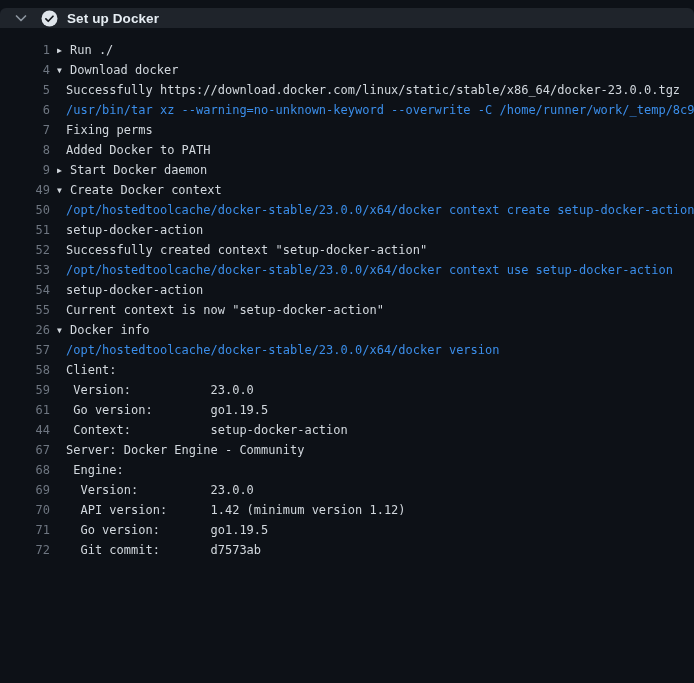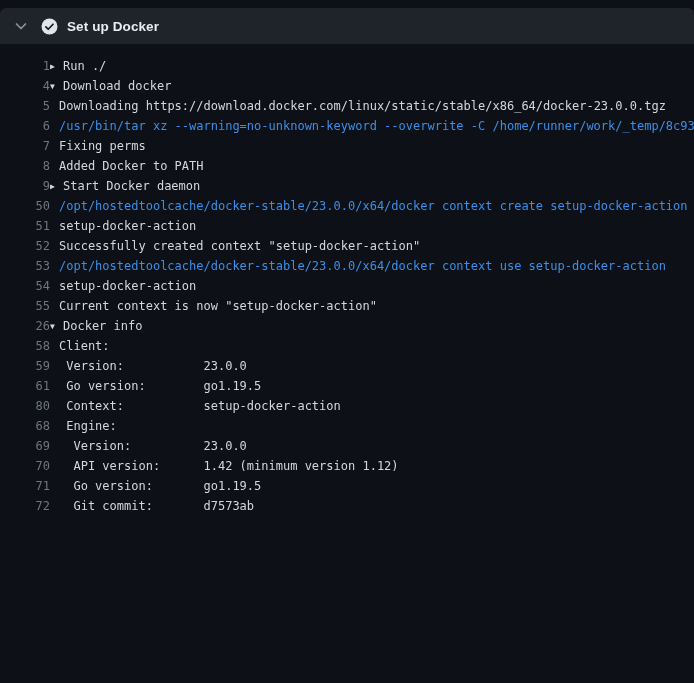"Set up Docker" .step-header { height: 36px -> 20px }
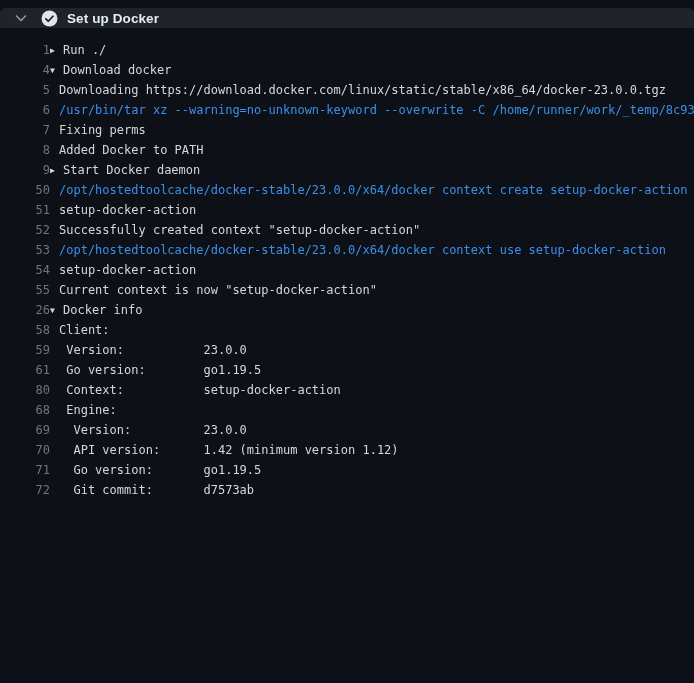"▶ Run ./" .content { margin-left: 0 -> 7px }
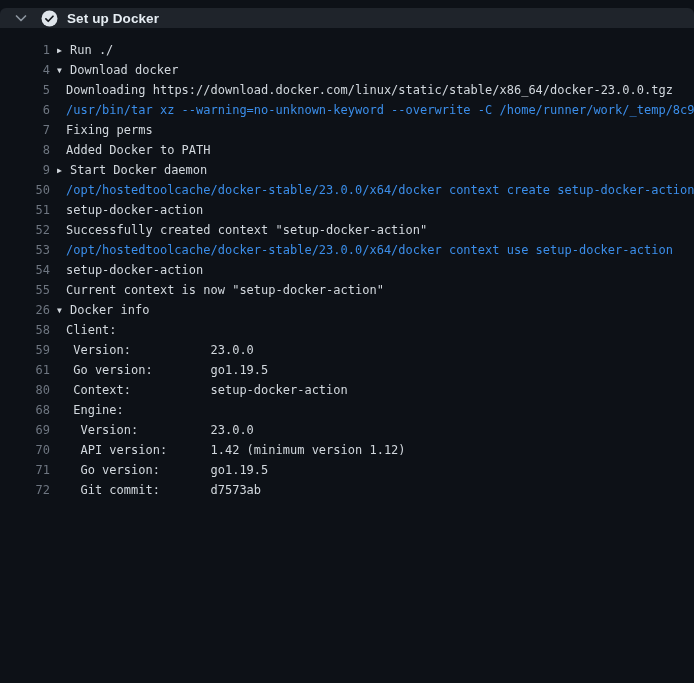"Downloading" span { text: Downloading -> Successfully }
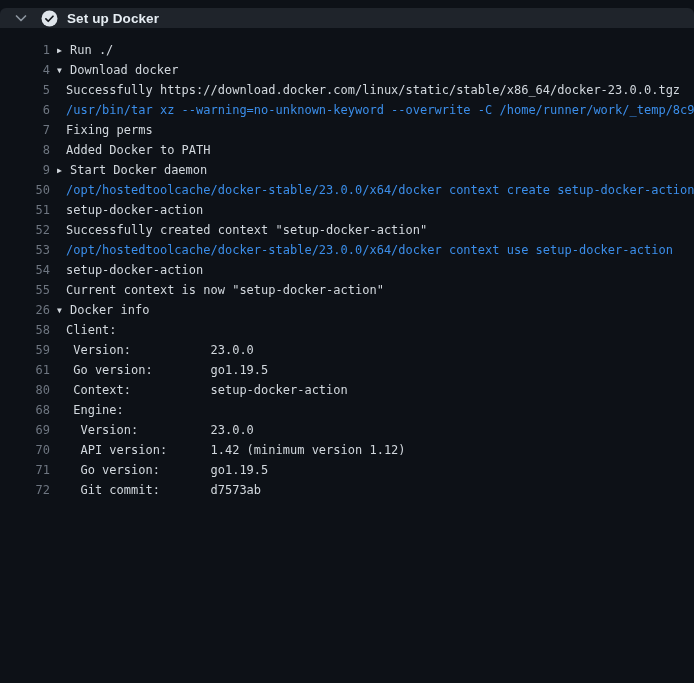"49" div.row { html: none -> <div><span>49</span><span><span>▼</span><span>Create Docker context</span></span></div> }
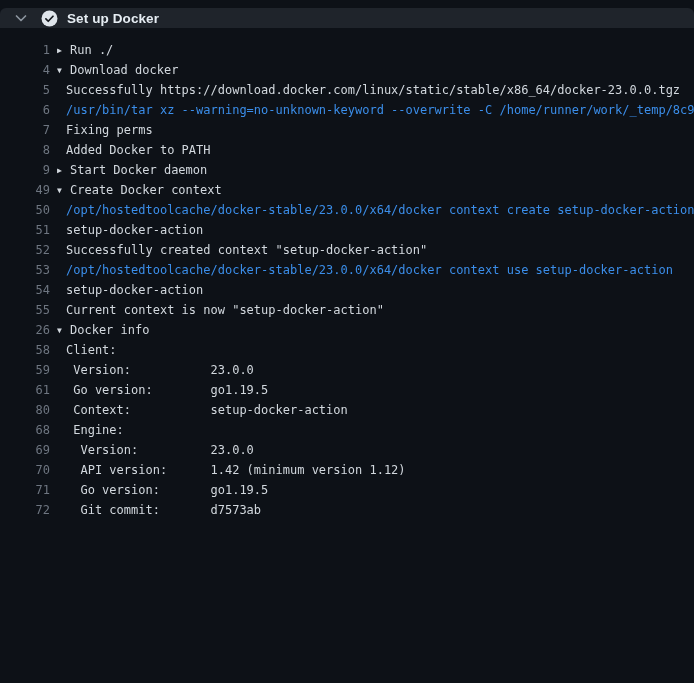"57" div.row { html: none -> <div><span>57</span><span>/opt/hostedtoolcache/docker-stable/23.0.0/x64/docker version</span></div> }
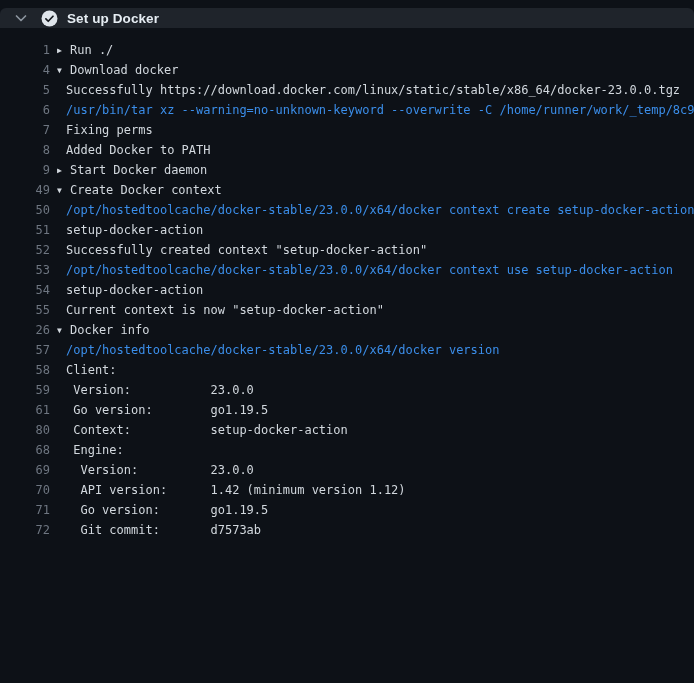"80" span.ln { text: 80 -> 44 }
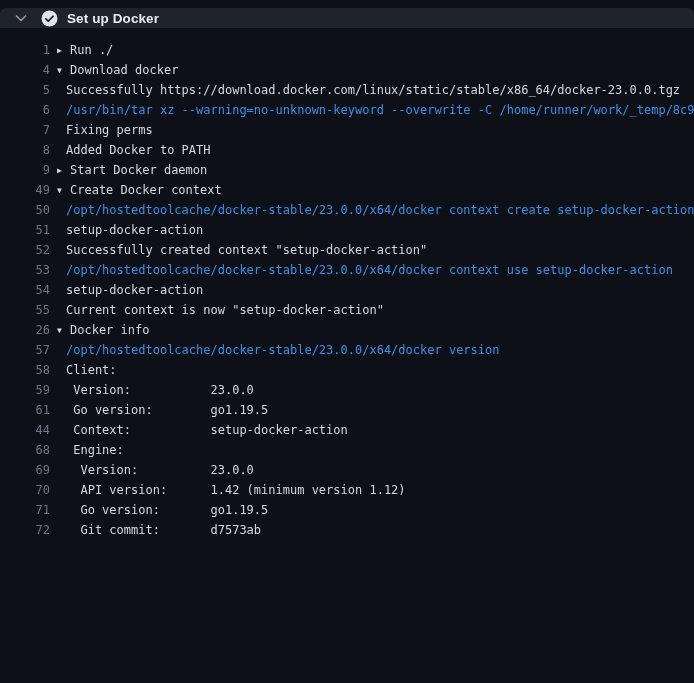"67" div.row { html: none -> <div><span>67</span><span>Server: Docker Engine - Community</span></div> }
